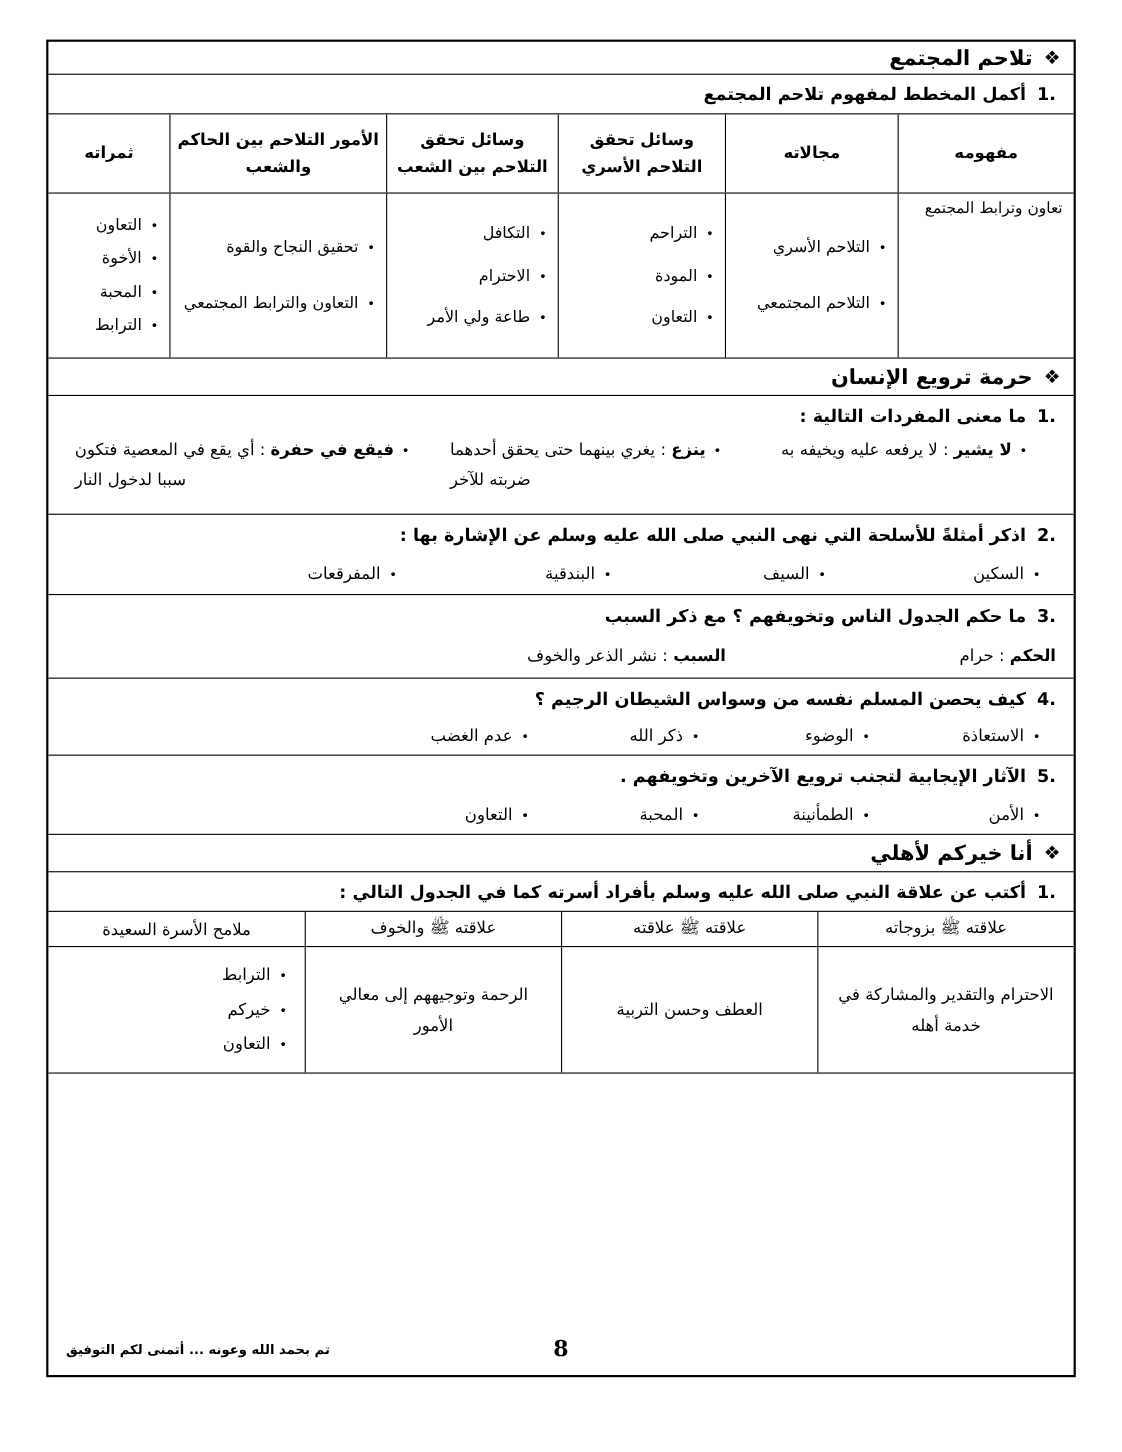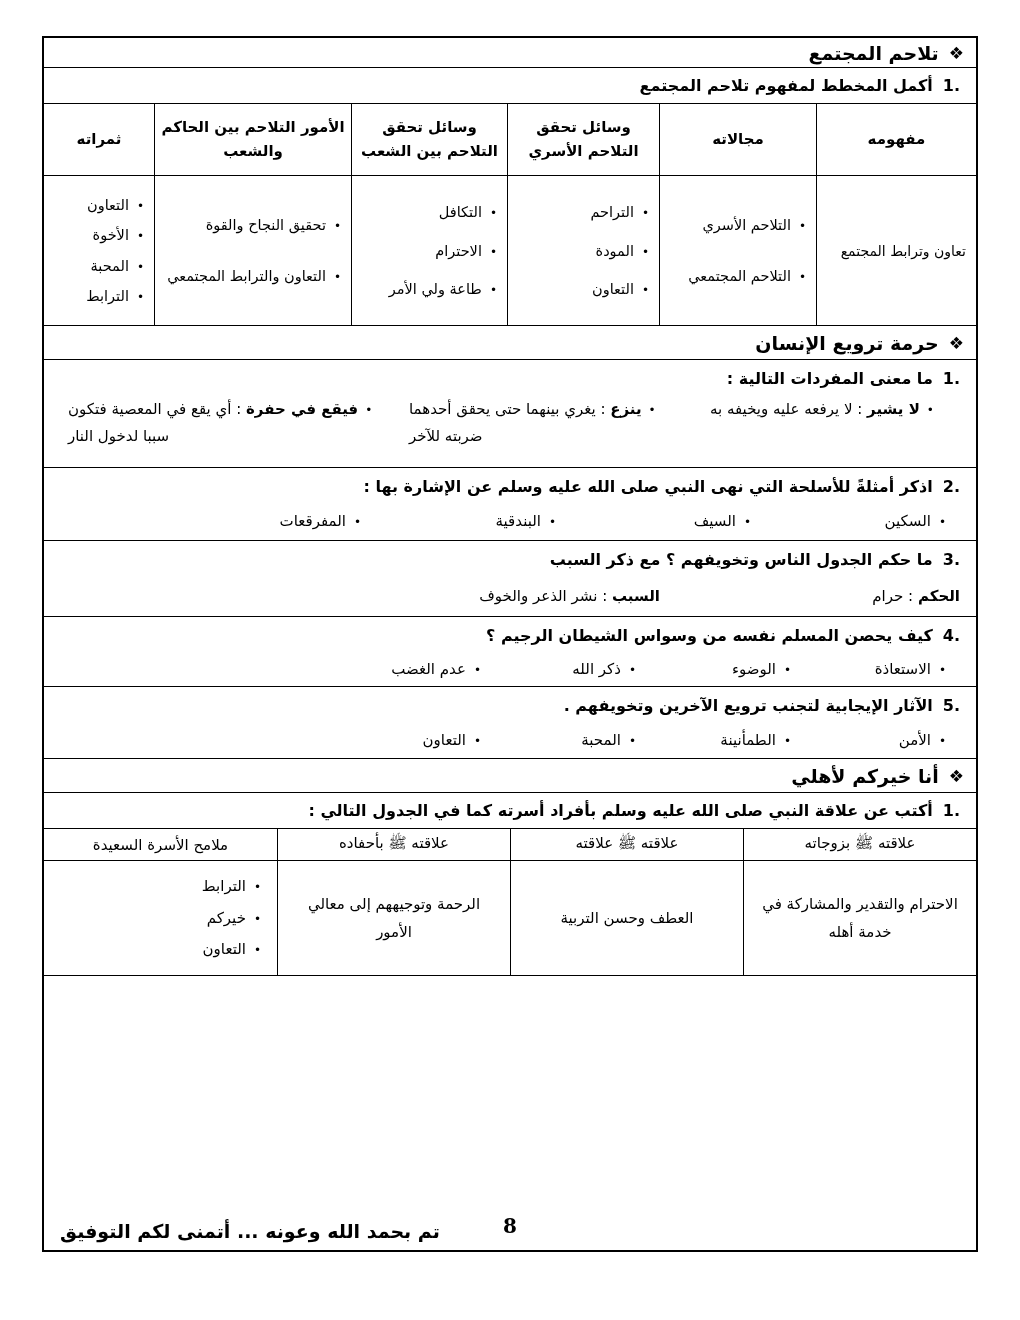"تعاون وترابط المجتمع" .ct-body .bc.center { justify-content: center -> flex-start }
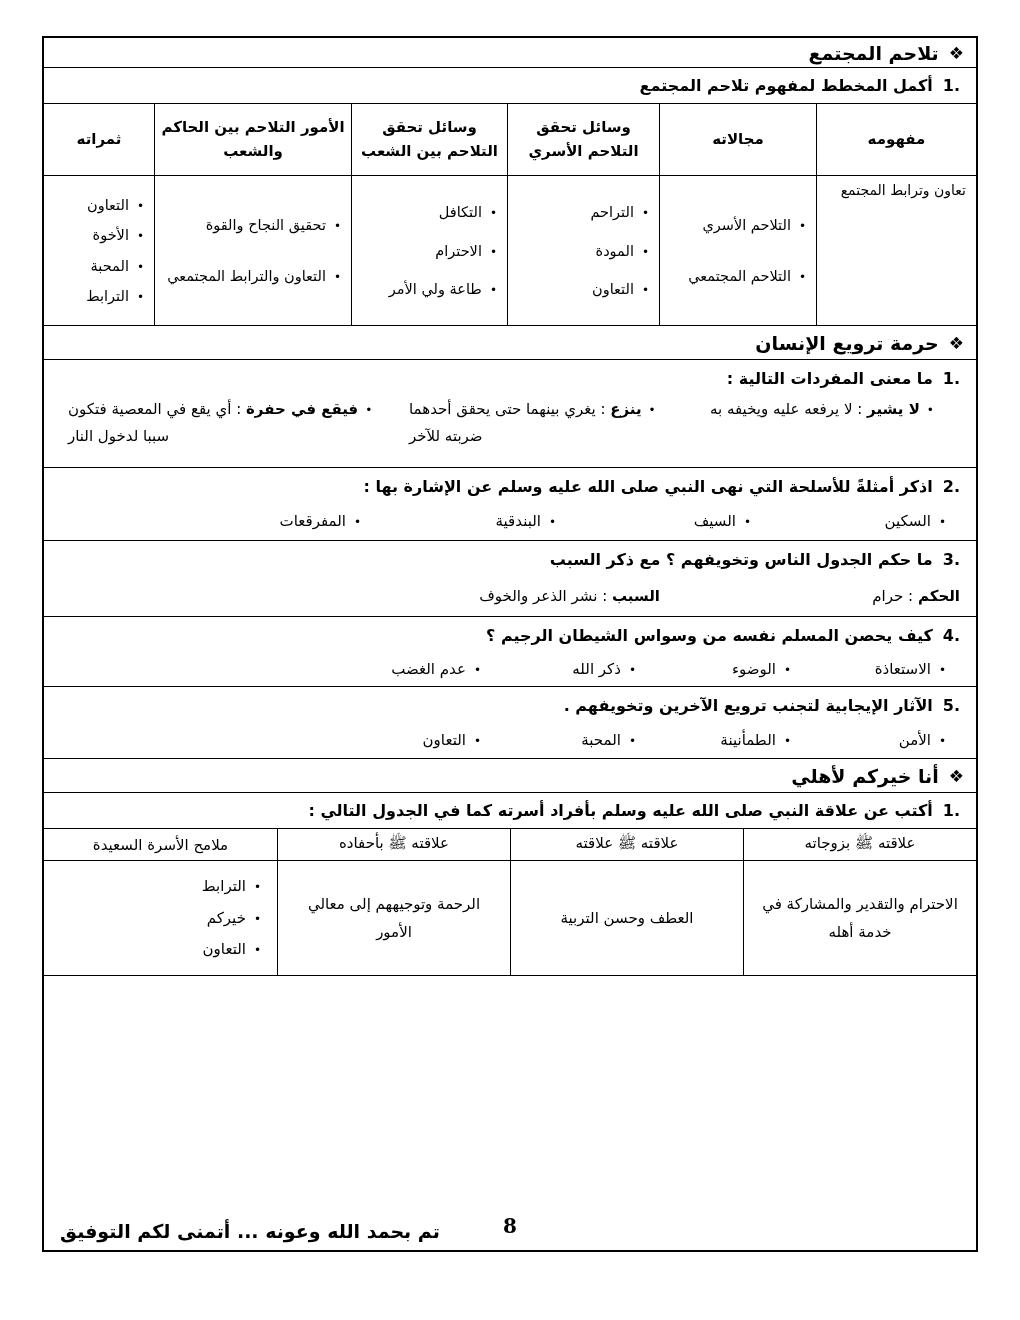"علاقته ﷺ بأحفاده" div.hc { text: بأحفاده -> والخوف }
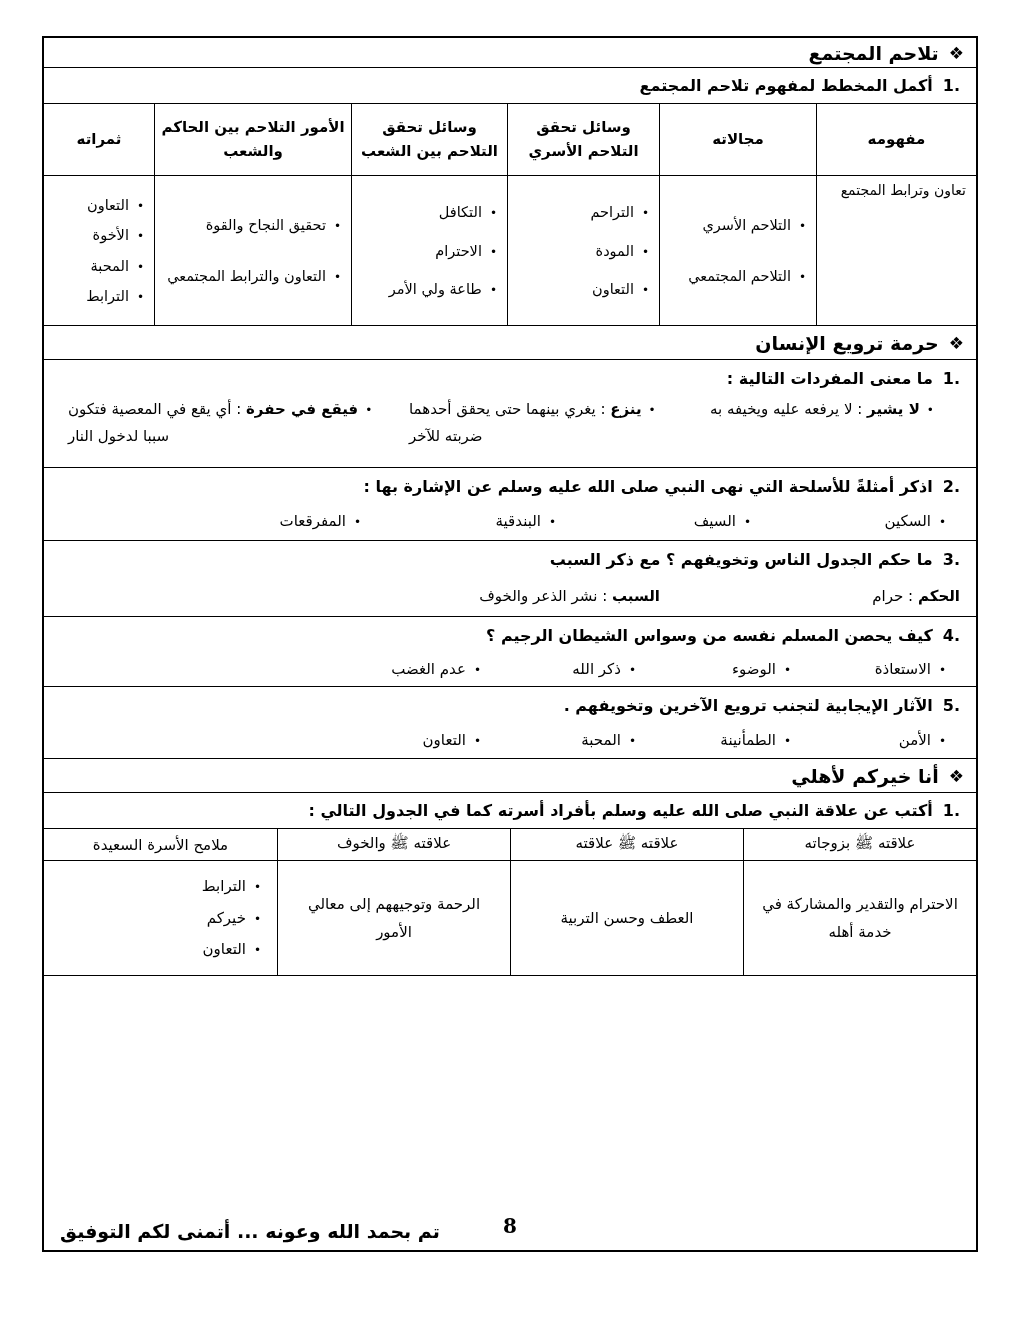"تم بحمد الله وعونه ..." .footer-note { font-size: 19px -> 12px }
